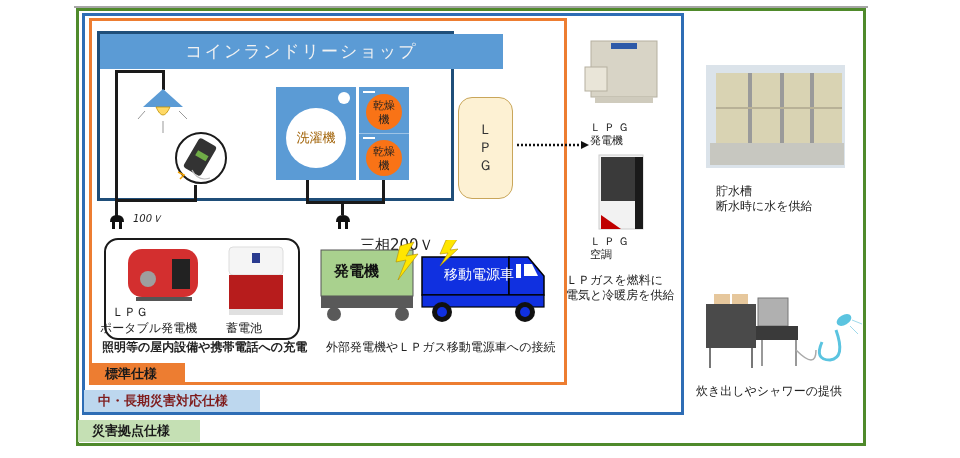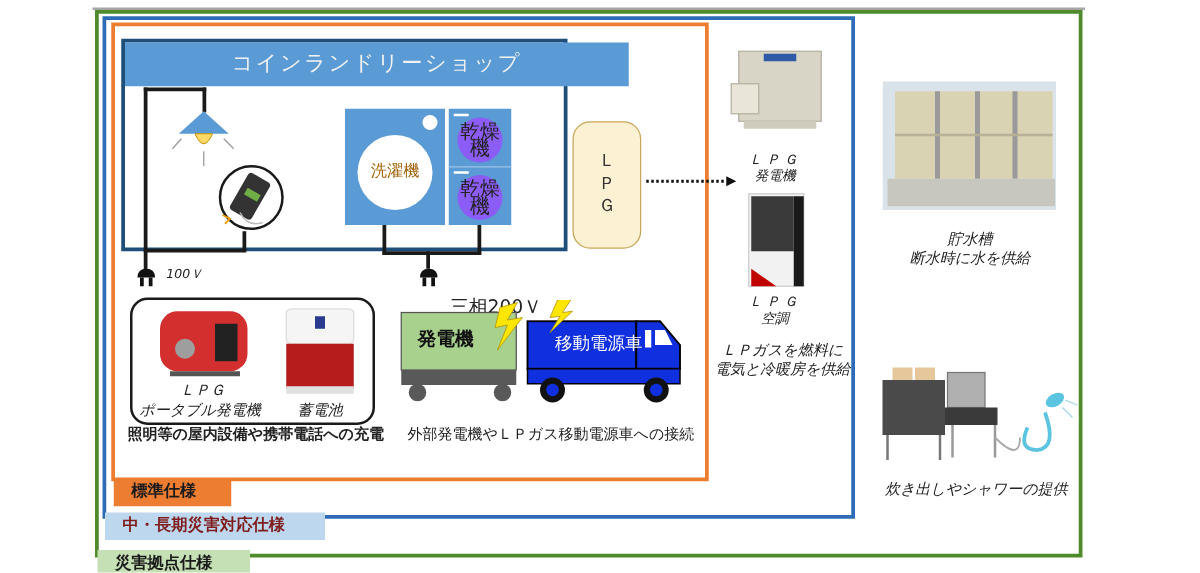"乾燥" .dryer-door { background: #8b5cf6 -> #f97316; font-family: none -> Liberation Serif, serif; font-size: 16px -> 11px }
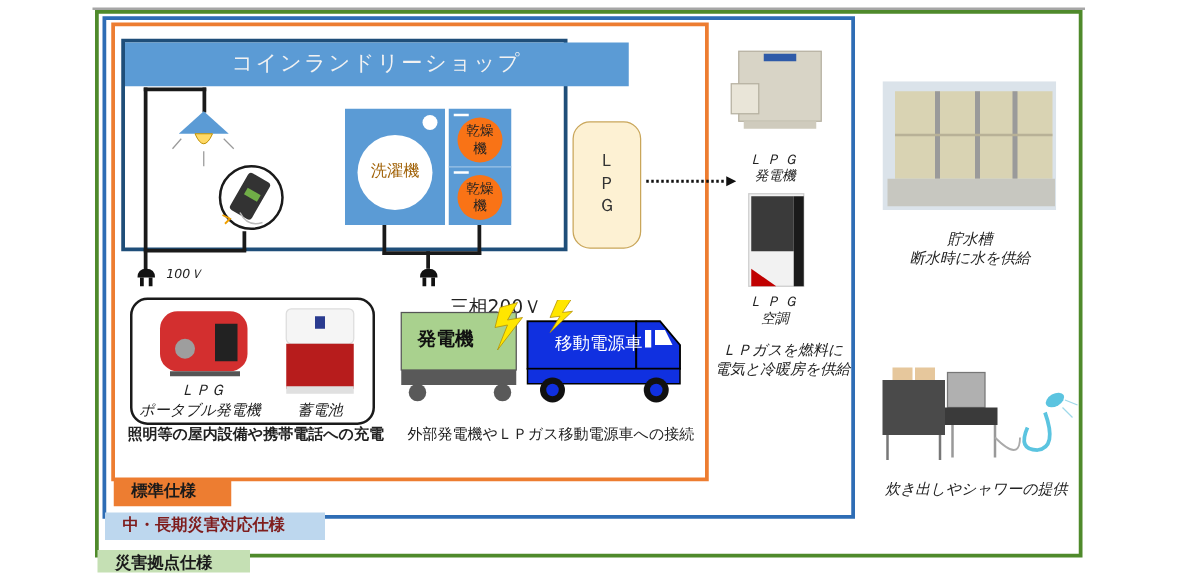"ＬＰＧ" .center { font-style: italic -> none; text-align: center -> left }
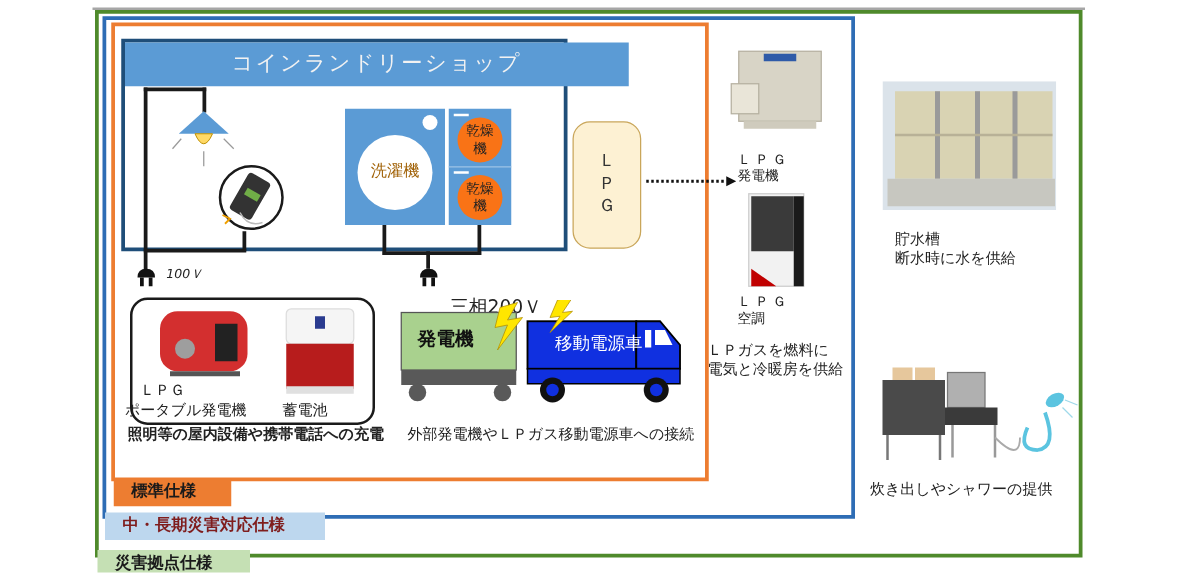"標準仕様" .lbl-tab { margin-top: 20px -> none }
